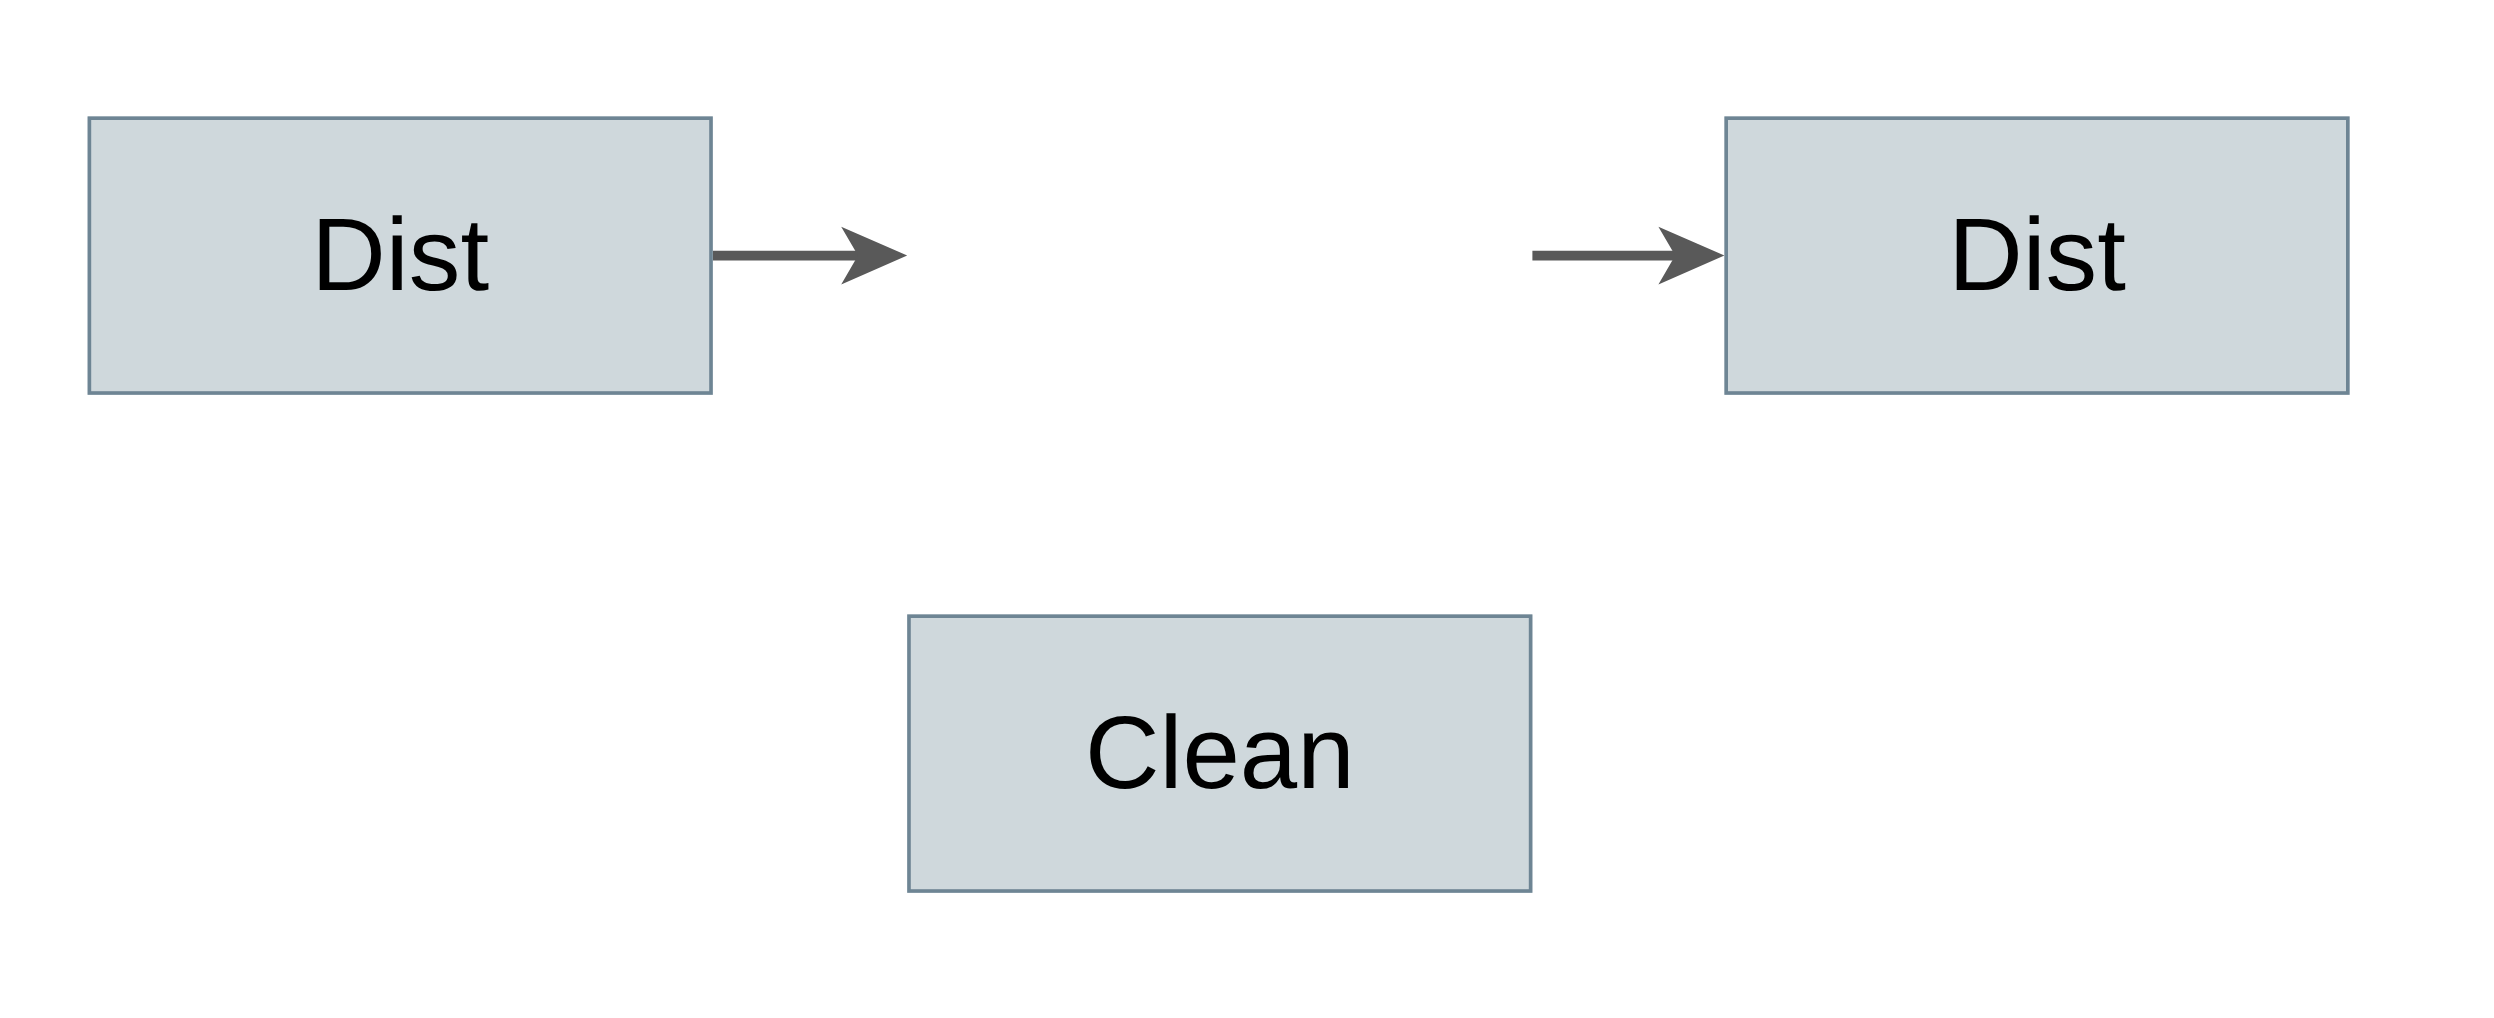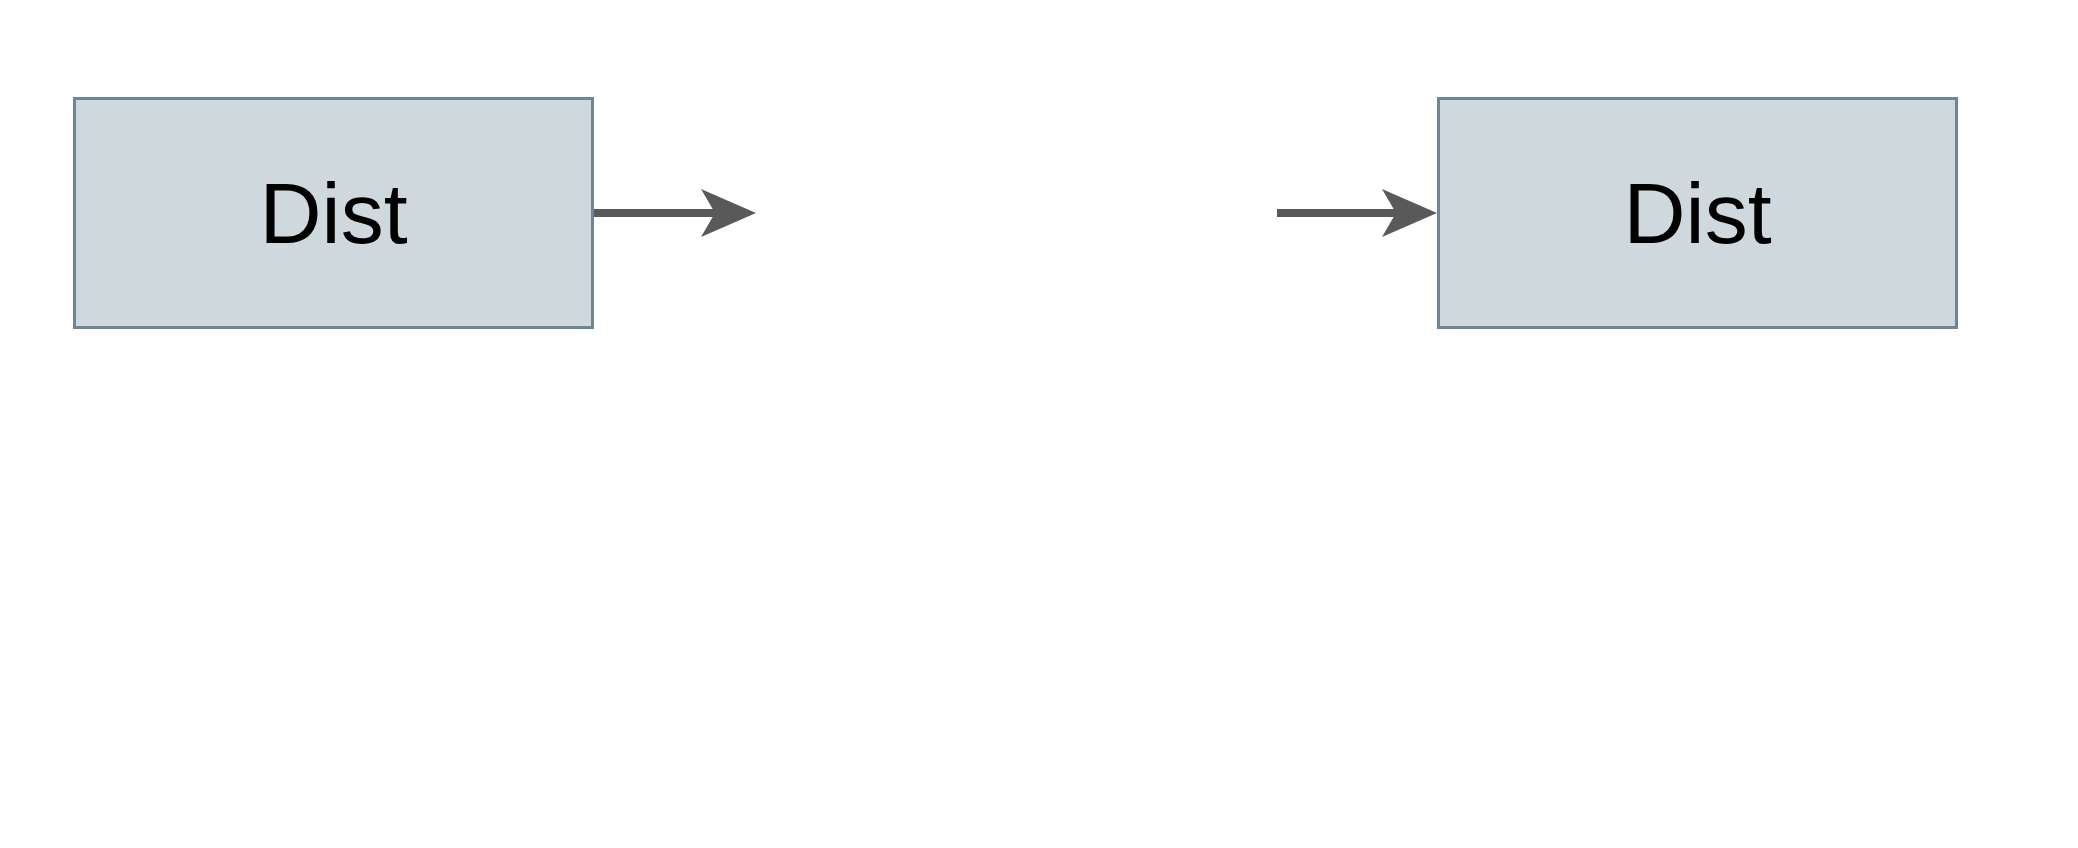"Clean" div.node { html: none -> <div> <span>Clean</span> </div> }
